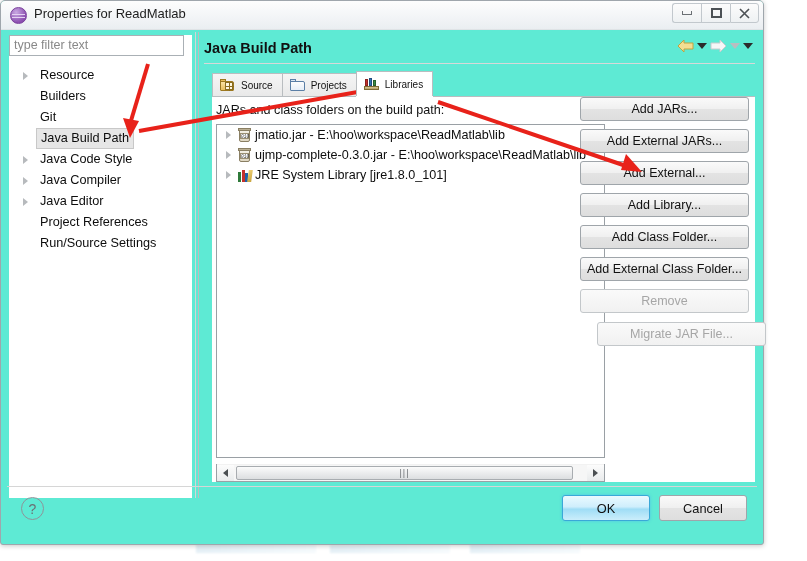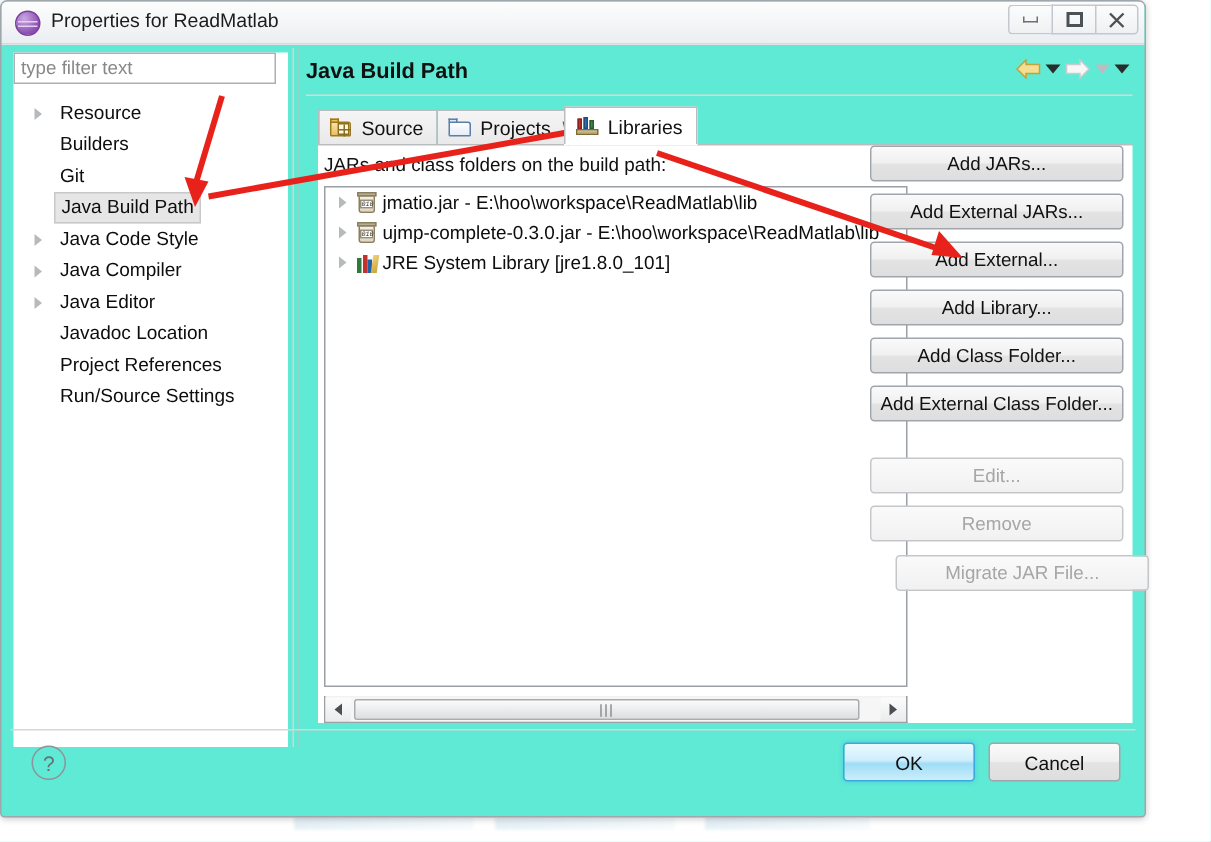"Source" .tab { font-size: 13px -> 10px }
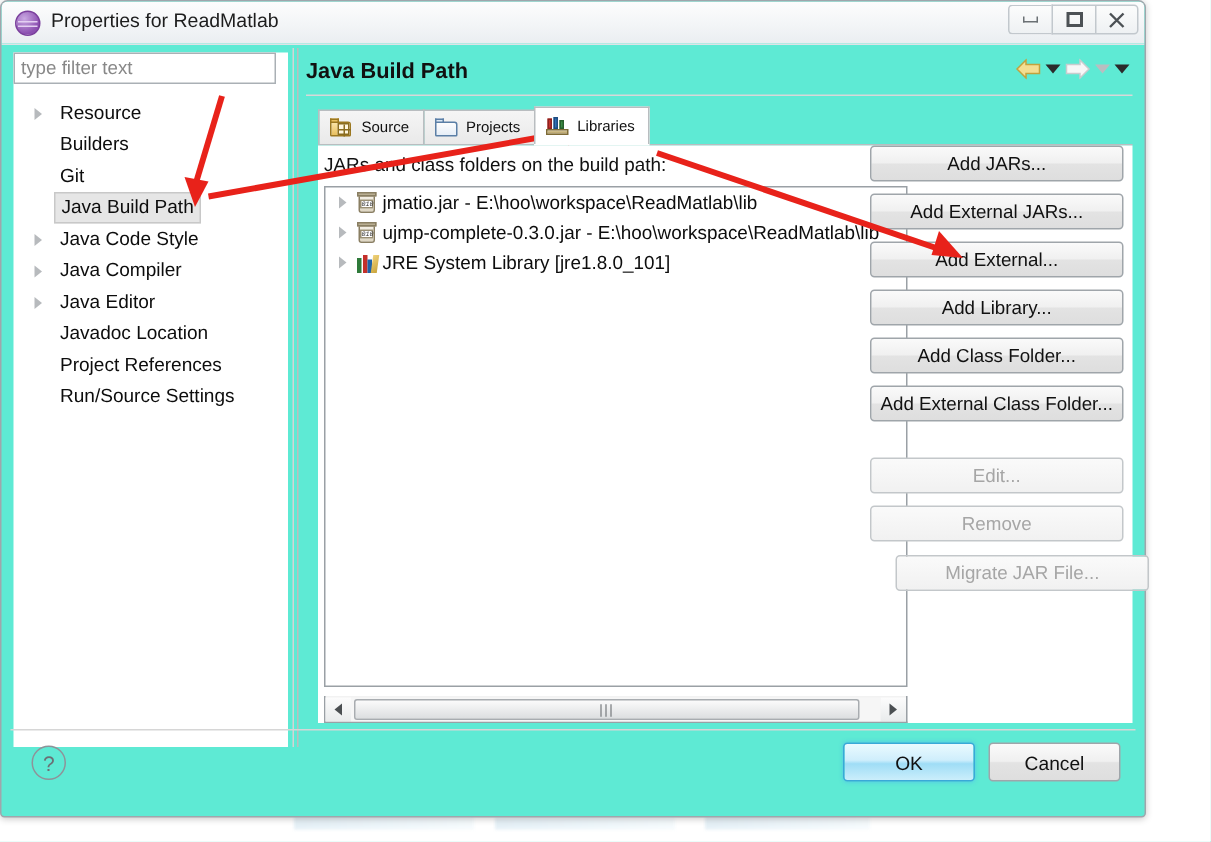"Javadoc Location" div.tree-item { html: <div> <span>Javadoc Location</span> </div> -> none }
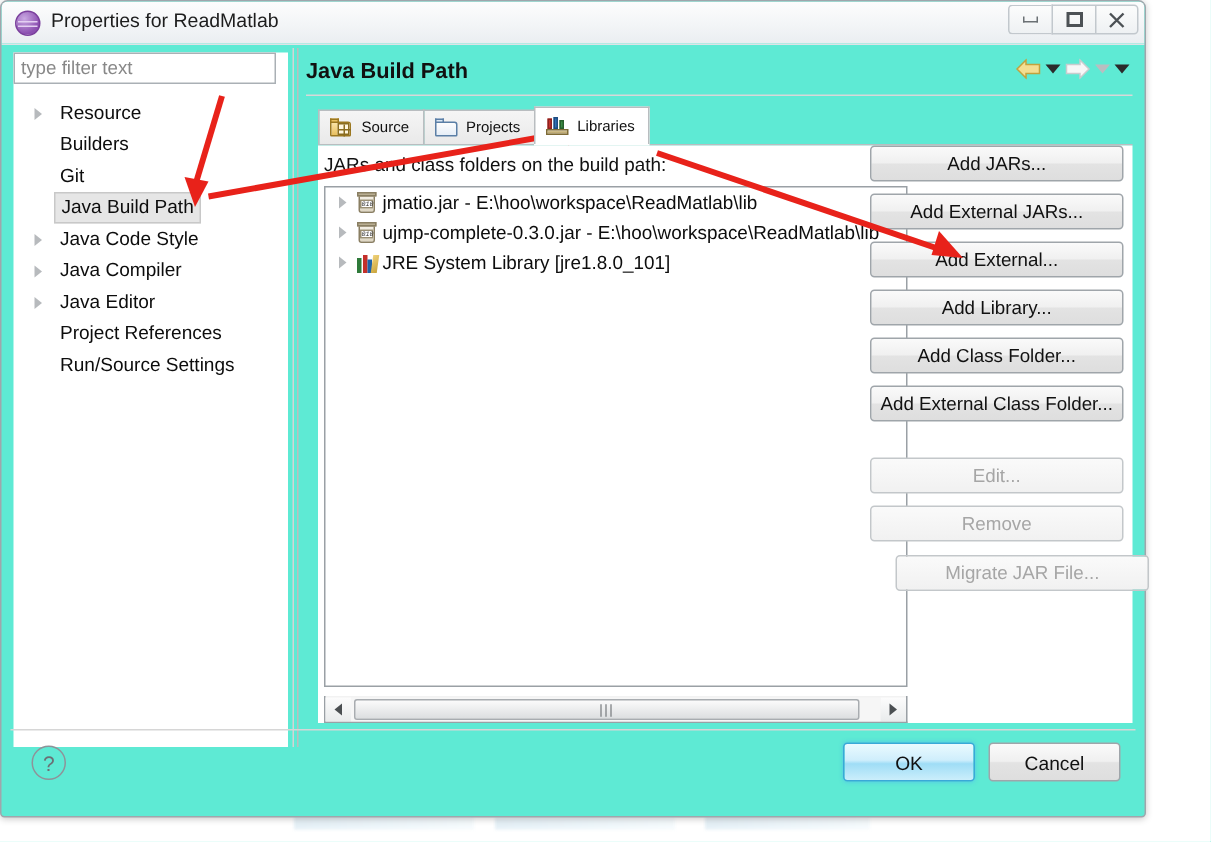"Edit..." div.btn { html: <div>Edit...</div> -> none }
